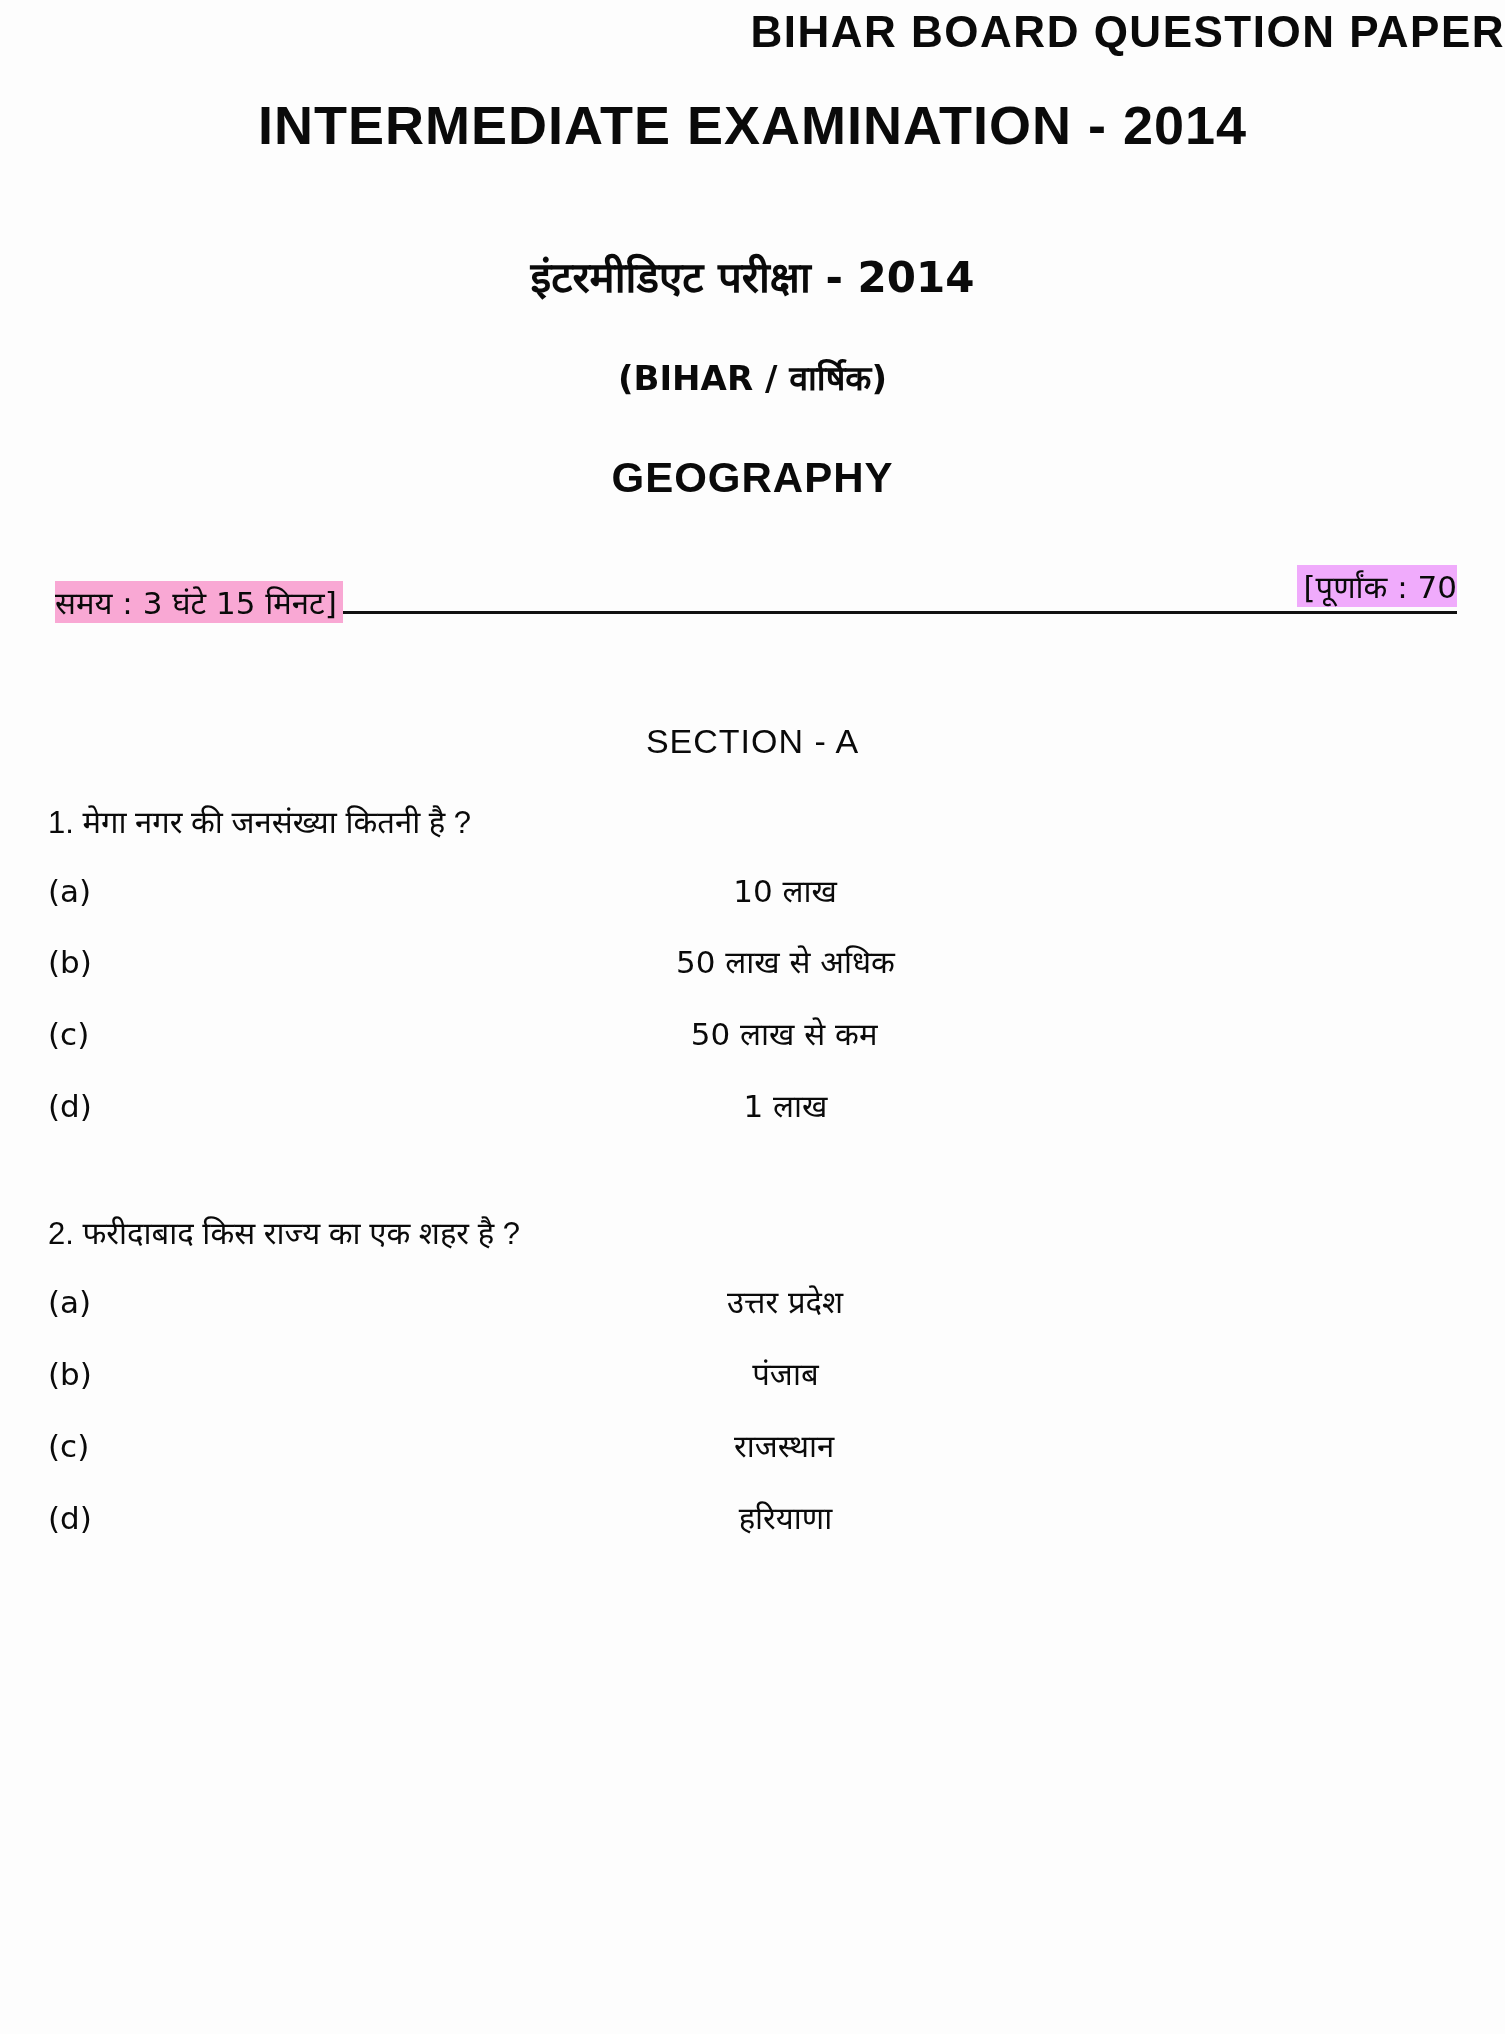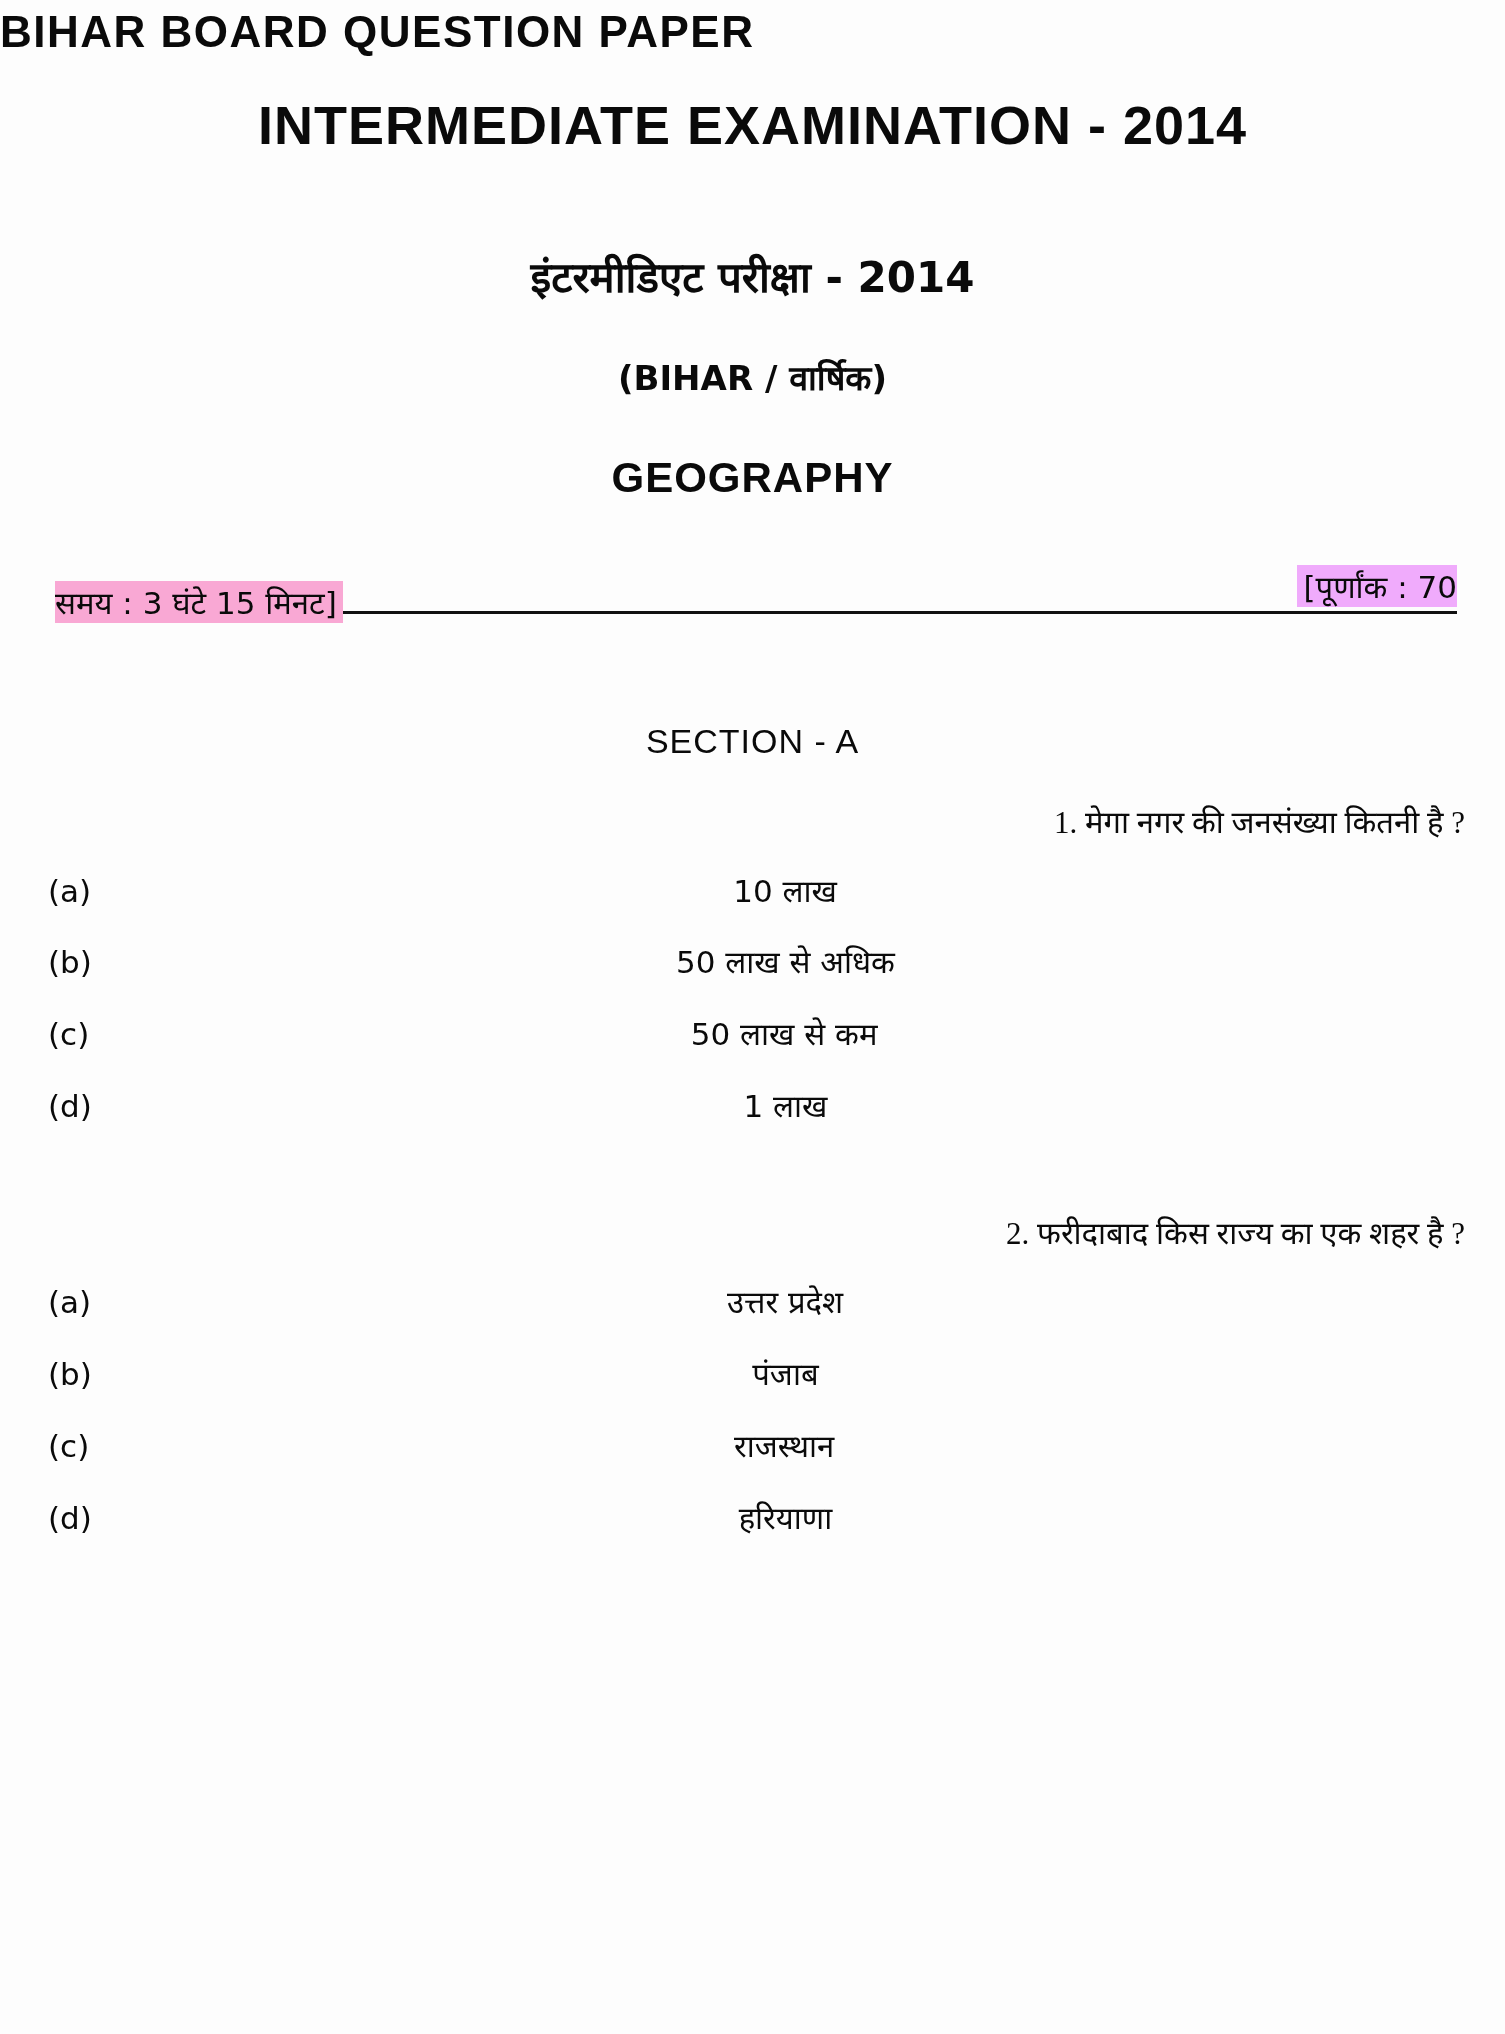"BIHAR BOARD QUESTION PAPER" .hdr-1 { text-align: left -> right }
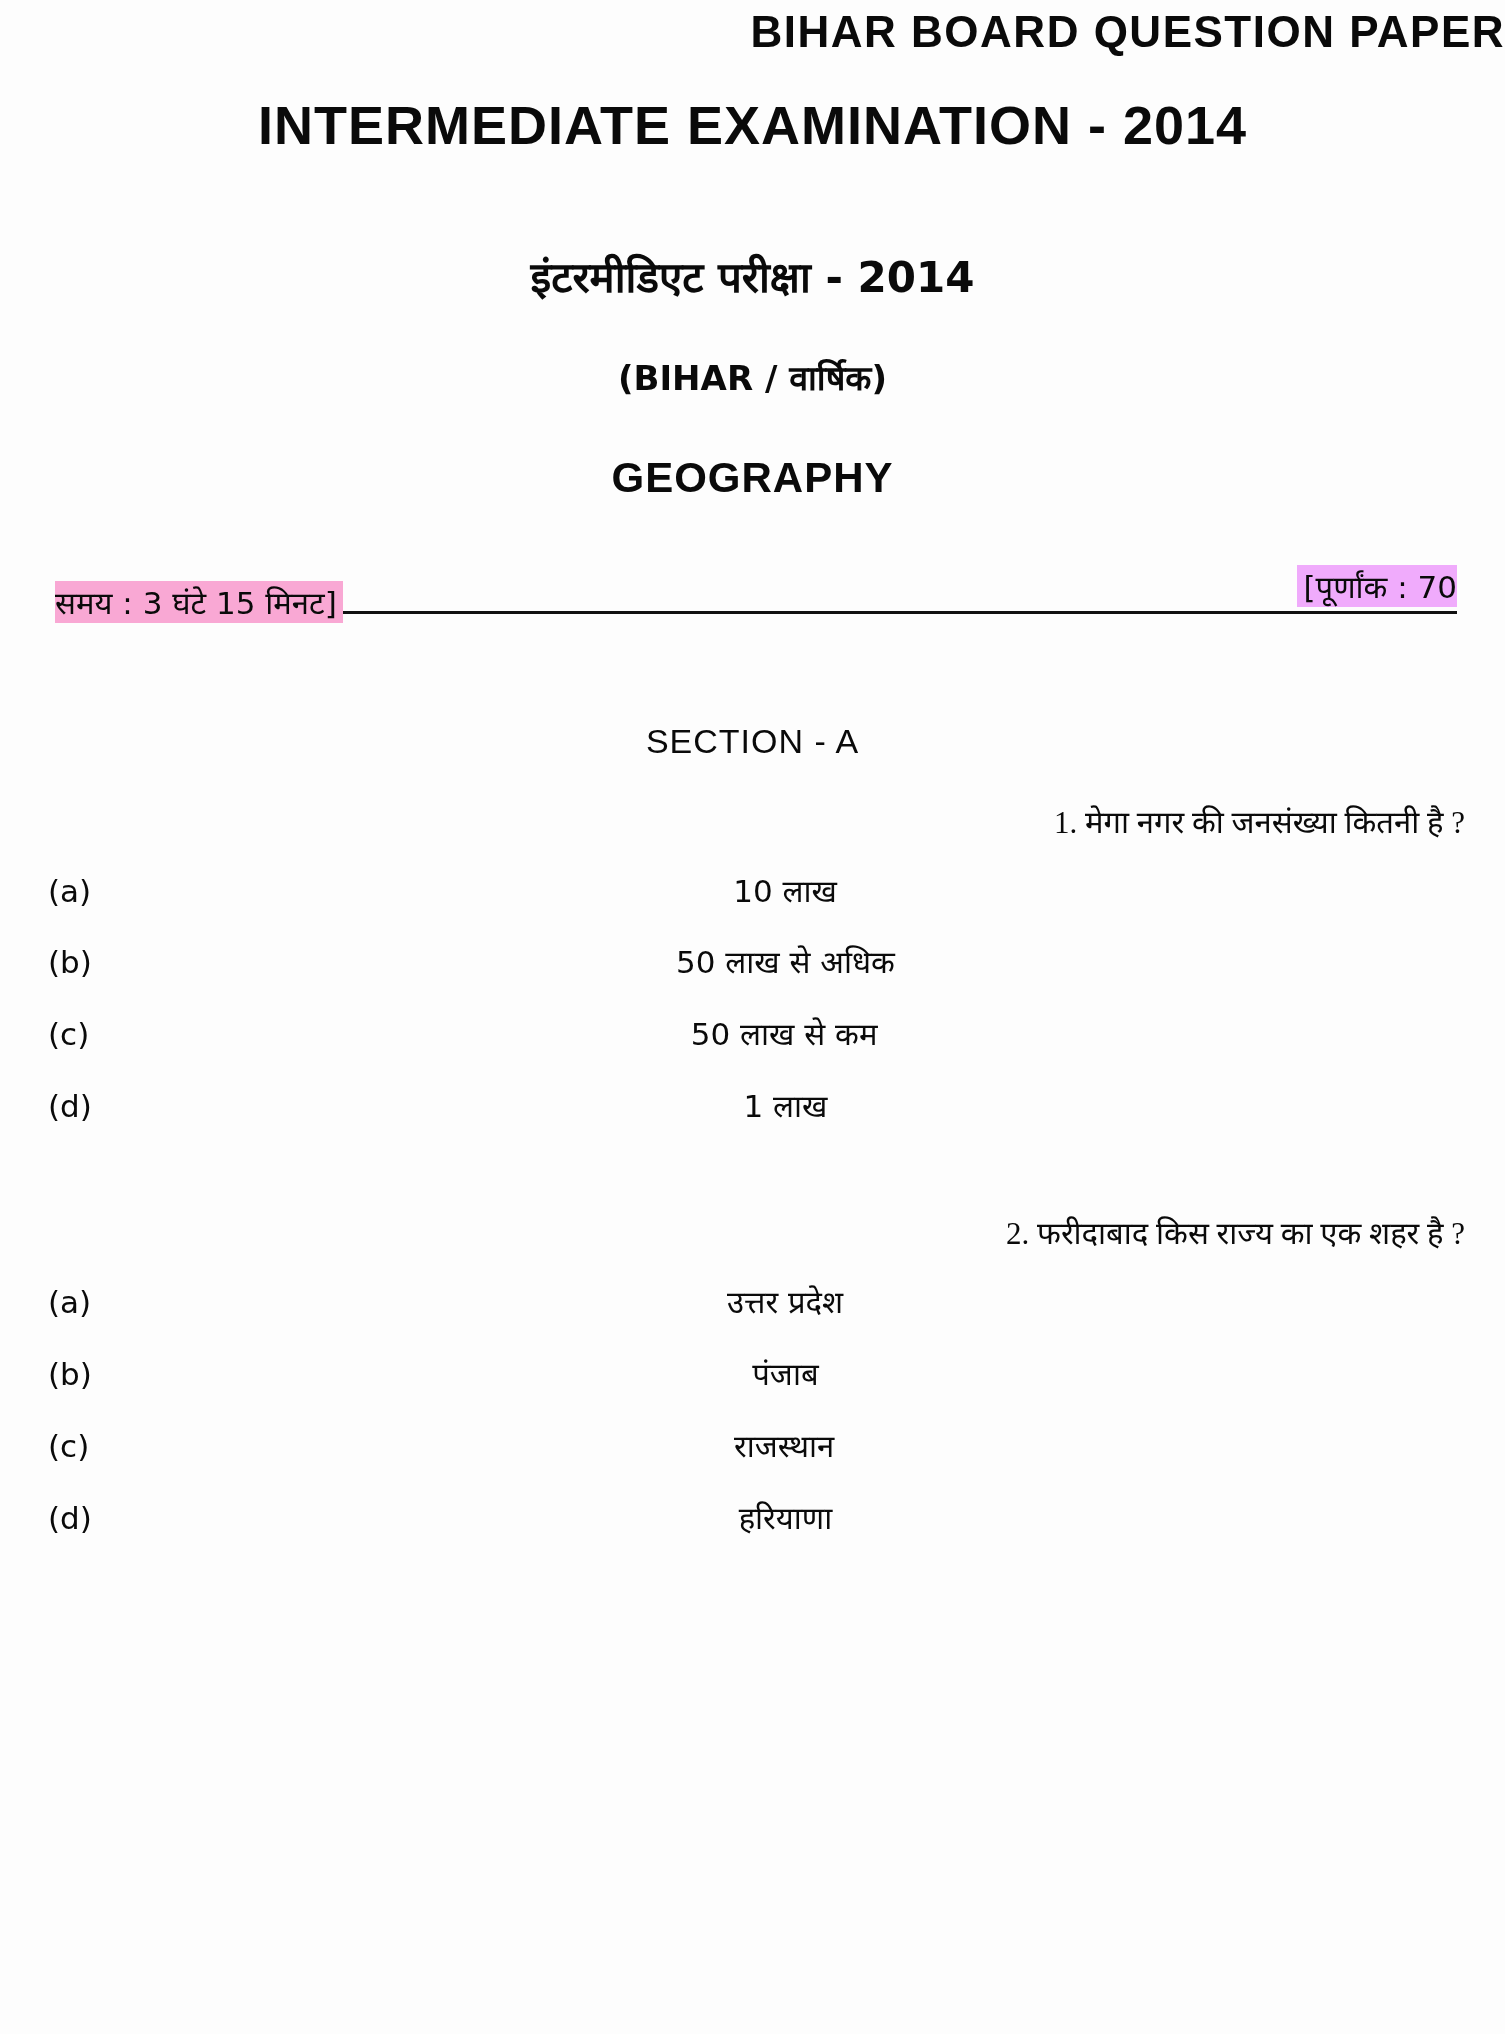"1. मेगा नगर की जनसंख्या" .q-text { font-family: Liberation Serif, serif -> Liberation Sans, sans-serif; text-align: right -> none }
